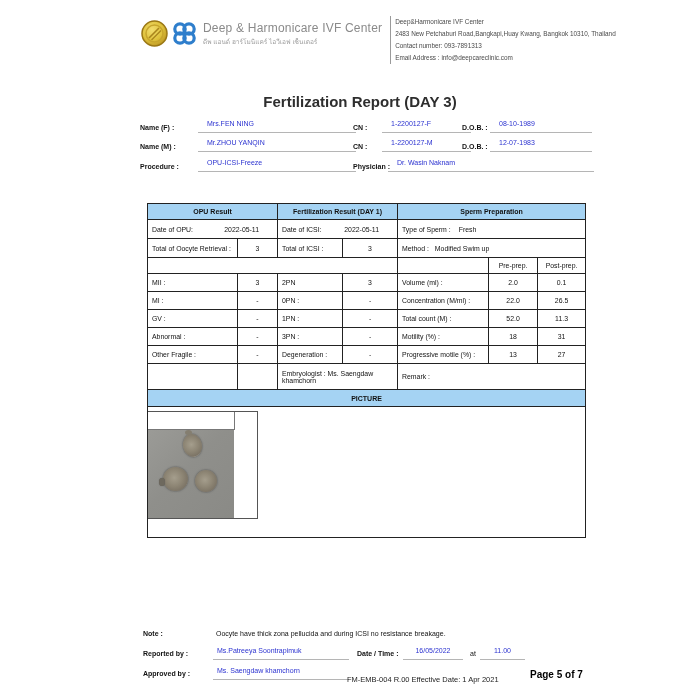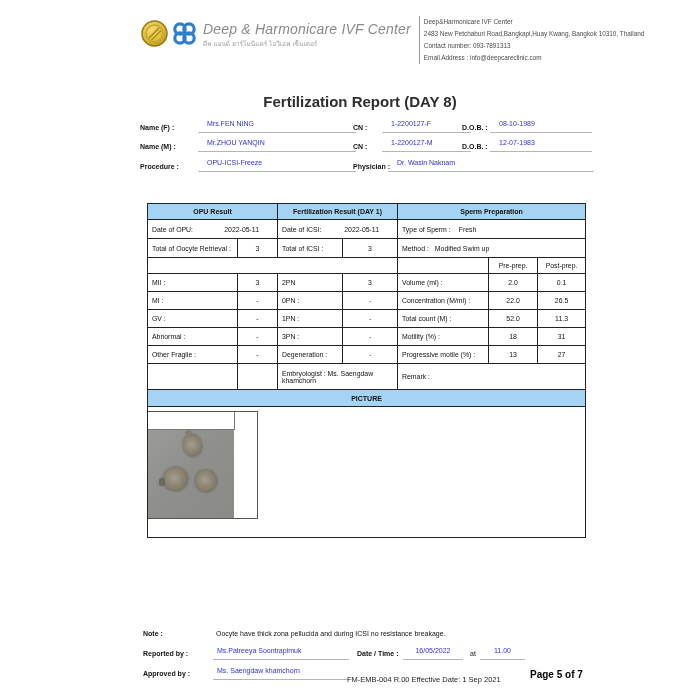"Deep & Harmonicare IVF Center" .clinic-name { font-size: 14px -> 12px; font-style: italic -> none }
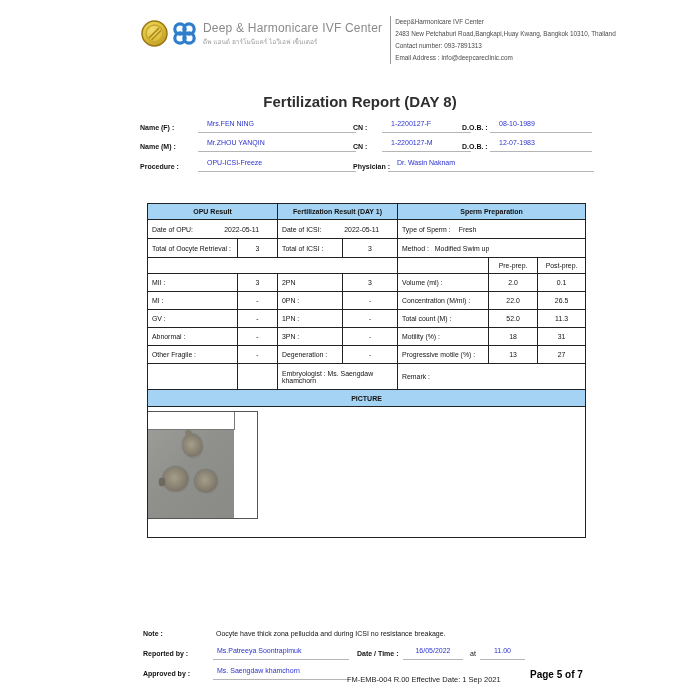"Fertilization Report (DAY 8)" div.report-title { text: 8 -> 3 }
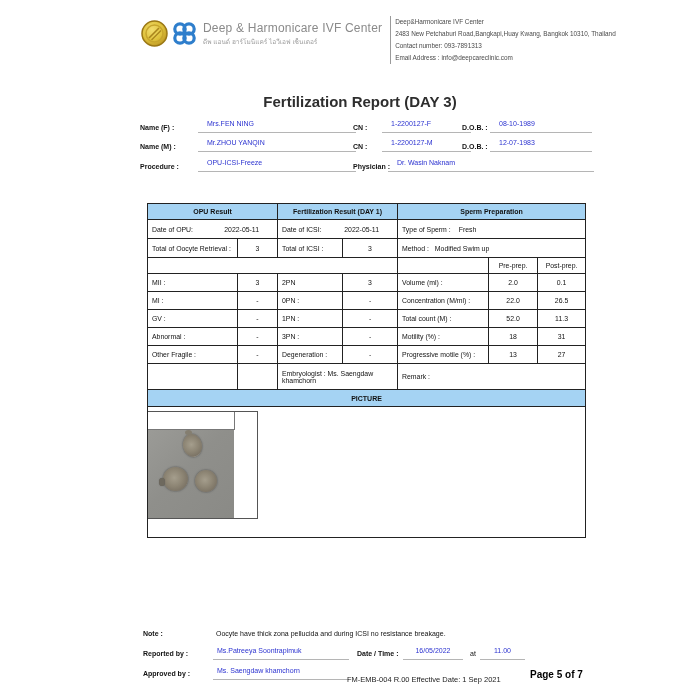"FM-EMB-004 R.00 Effective Date: 1" span.form-code { text: Sep -> Apr }
